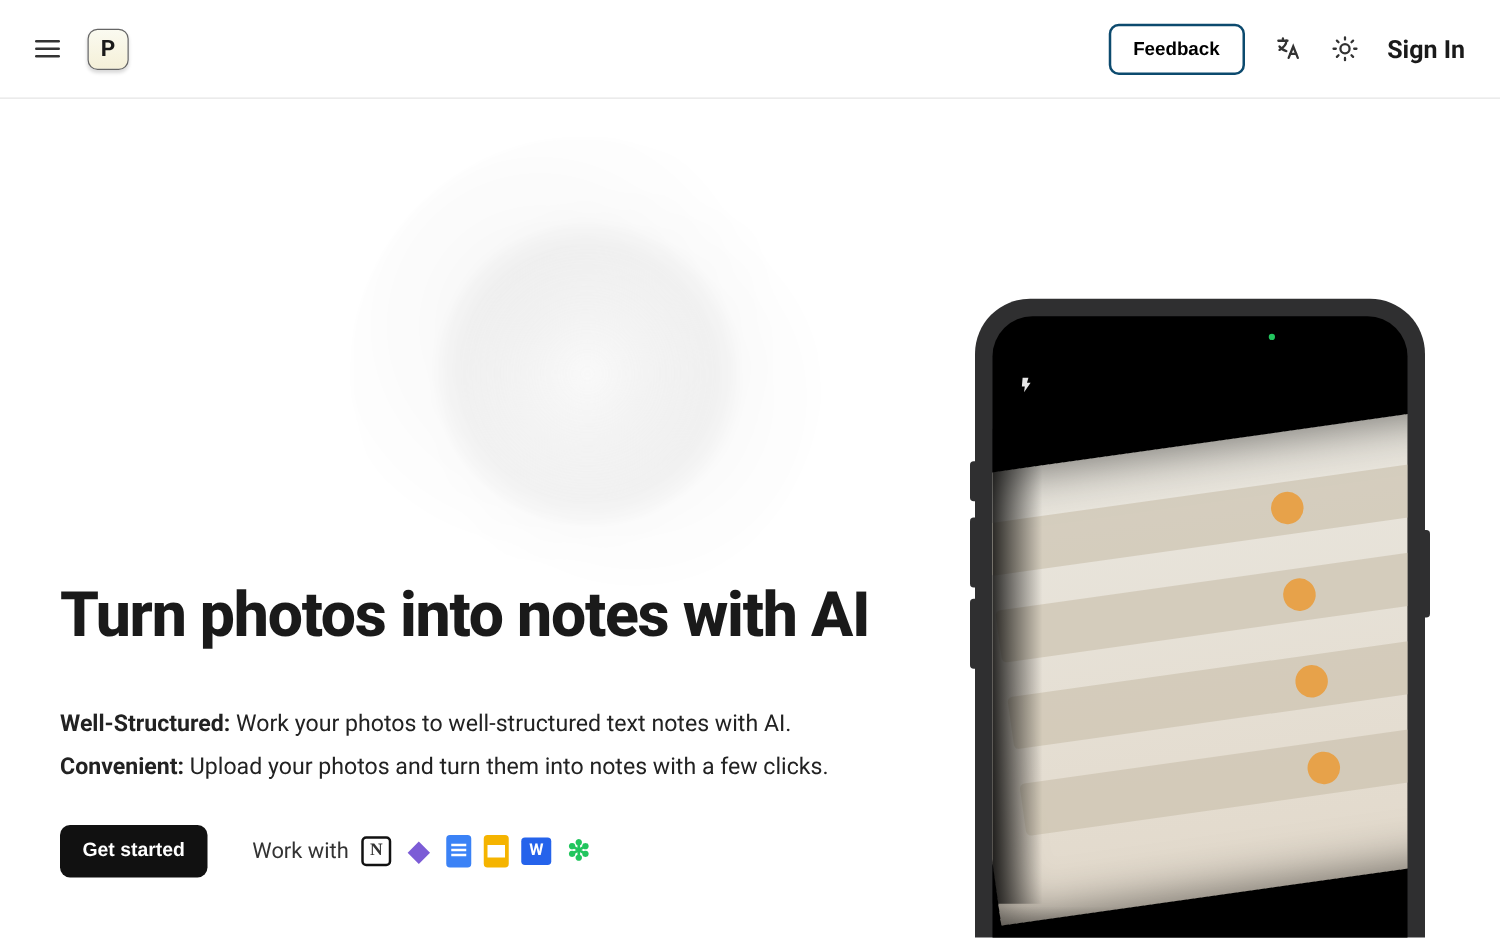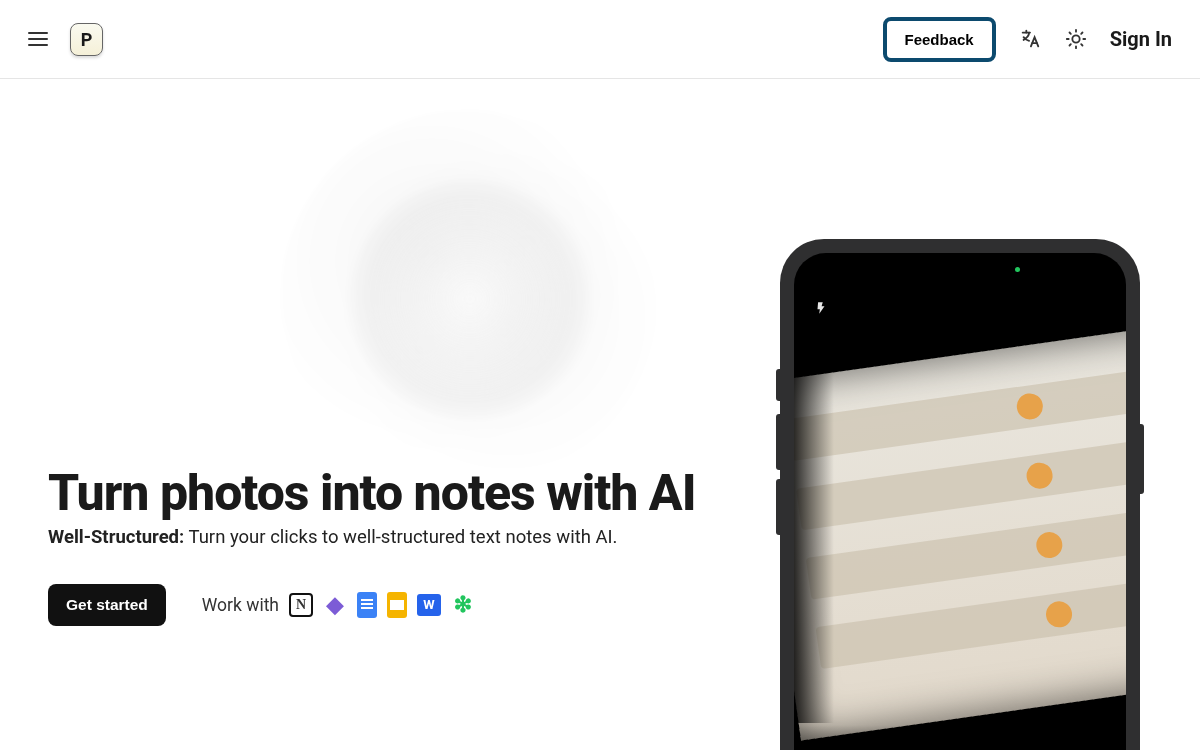"Feedback" .feedback-btn { border: 4px solid #0c4a6e -> 2px solid #0c4a6e }
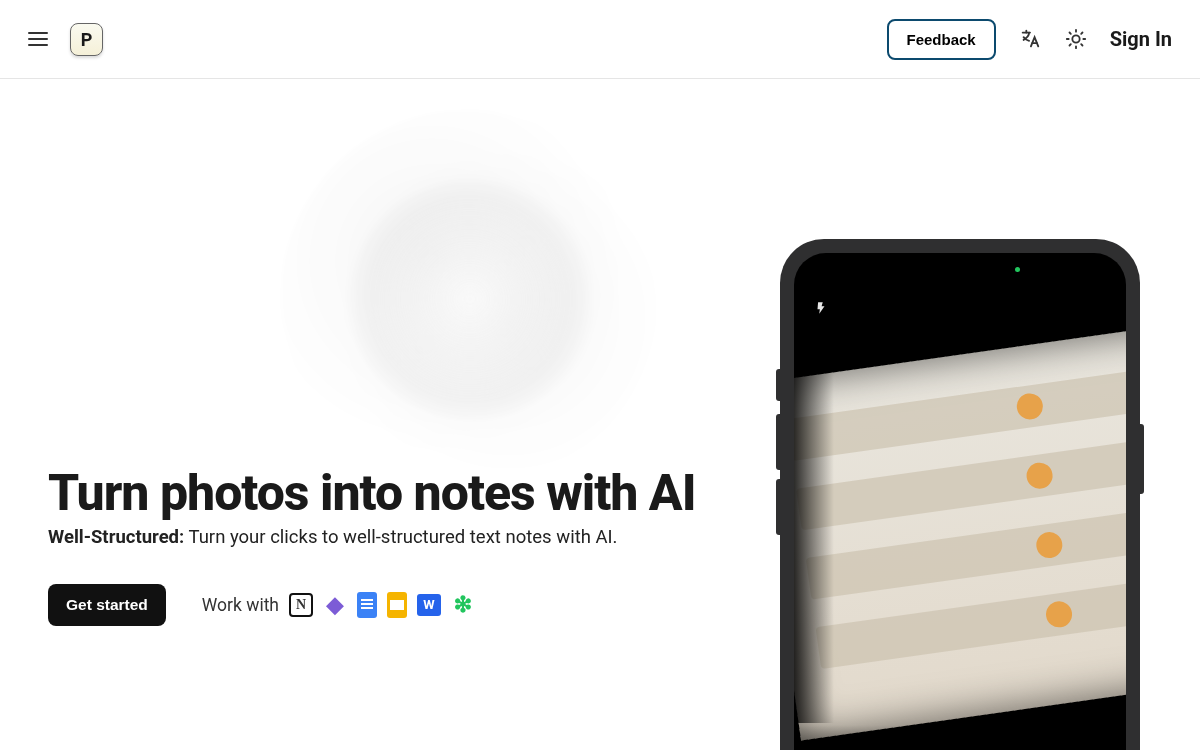"Turn photos into notes with" .hero-title { margin-bottom: none -> 42px }
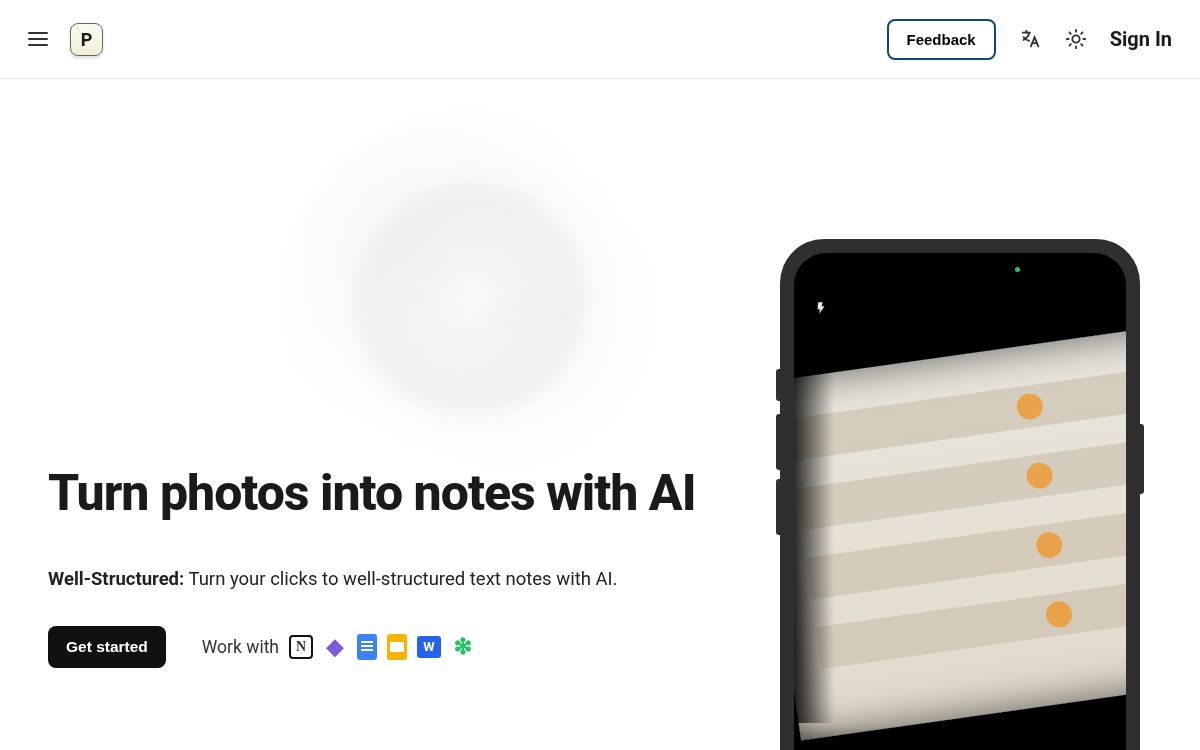"Turn your clicks to well-structured" span { text: Turn your clicks -> Work your photos }
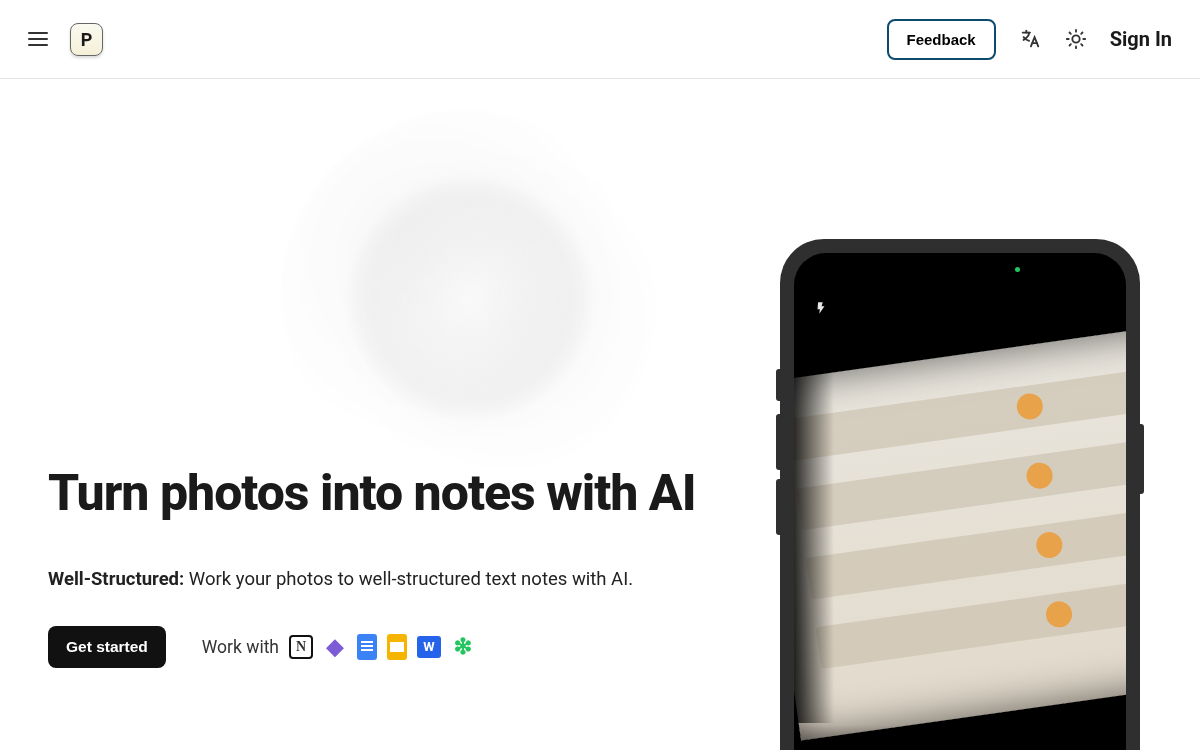"Convenient: Upload your photos and" p { html: none -> <p><b>Convenient:</b><span> Upload your photos and turn them into notes with a few clicks.</span></p> }
